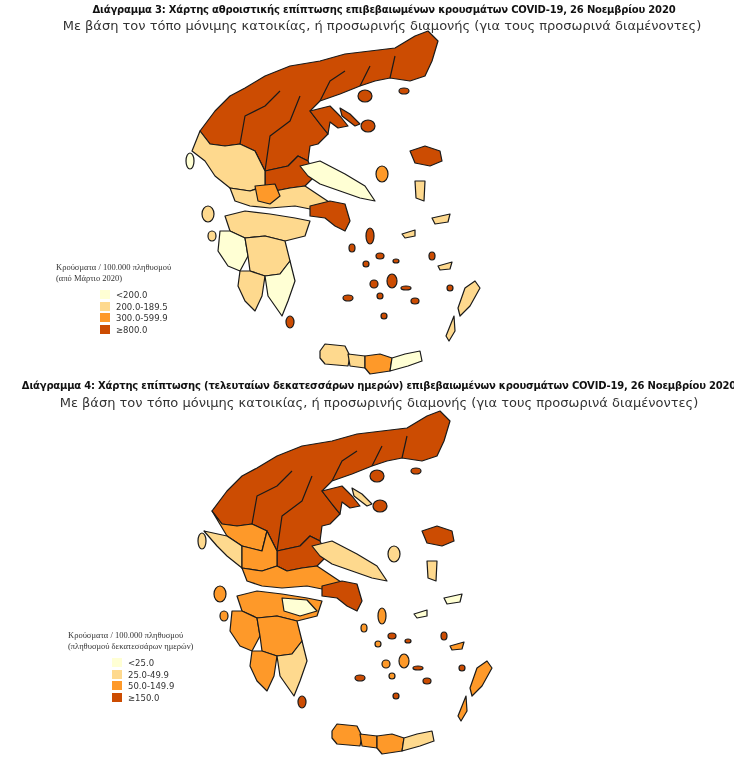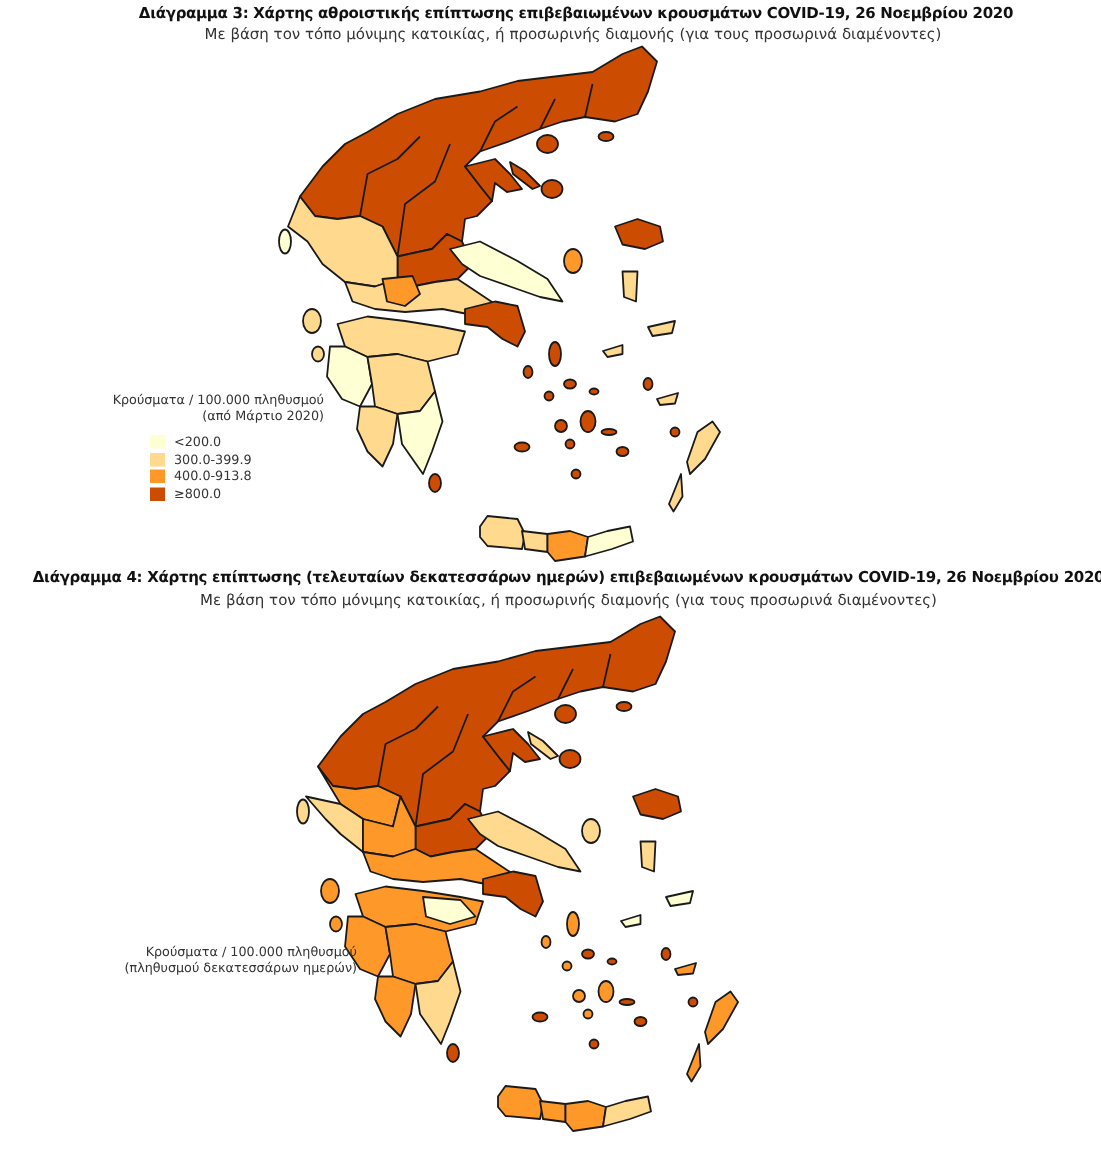"Με βάση τον τόπο μόνιμης" .subtitle { font-size: 10px -> 13px }
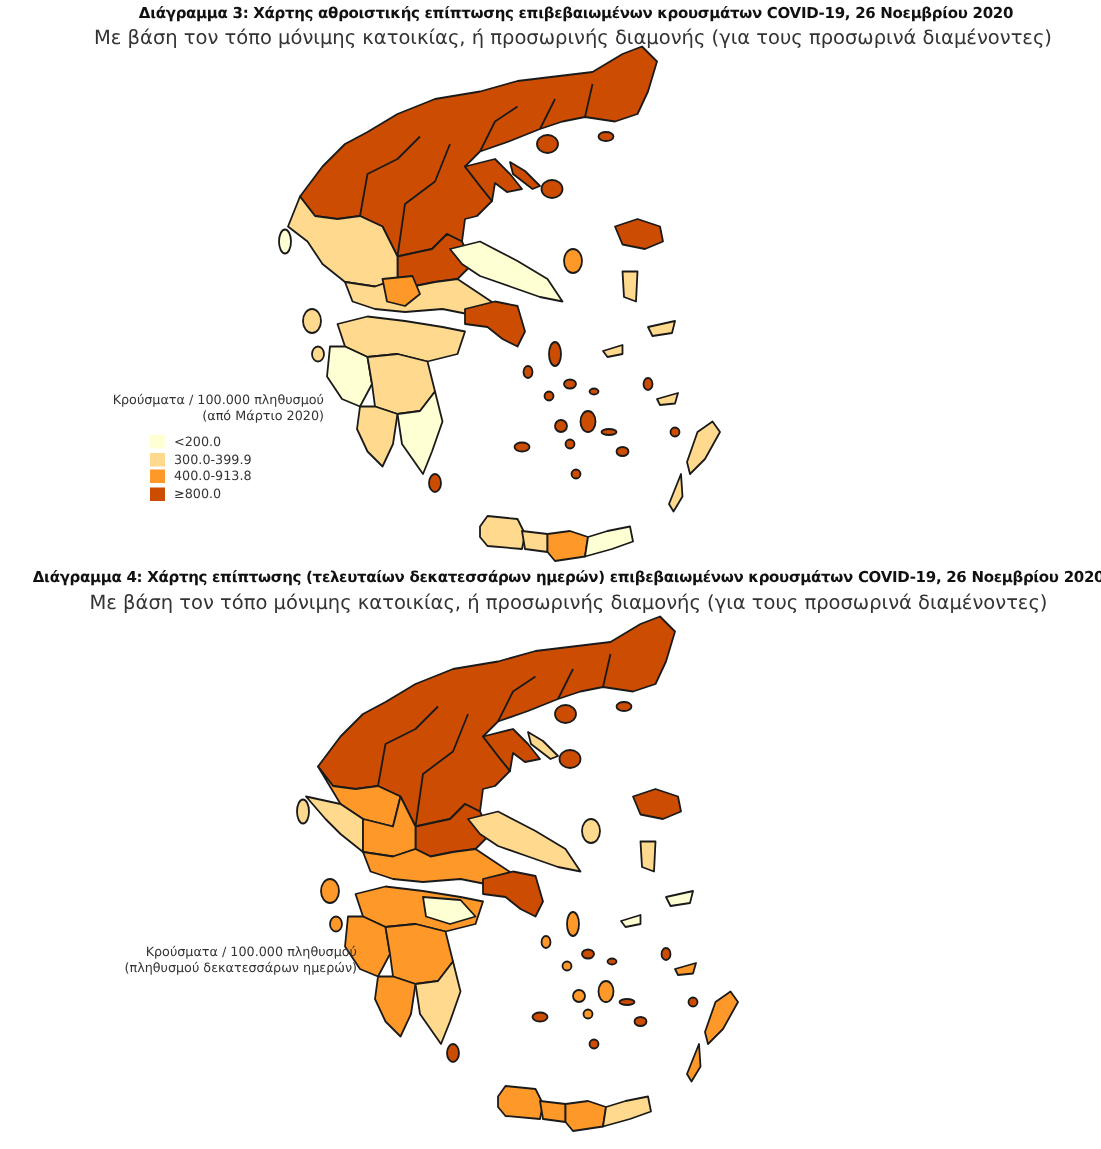"Κρούσματα / 100.000 πληθυσμού" .legend-title { font-family: none -> Liberation Serif, serif; text-align: right -> left }
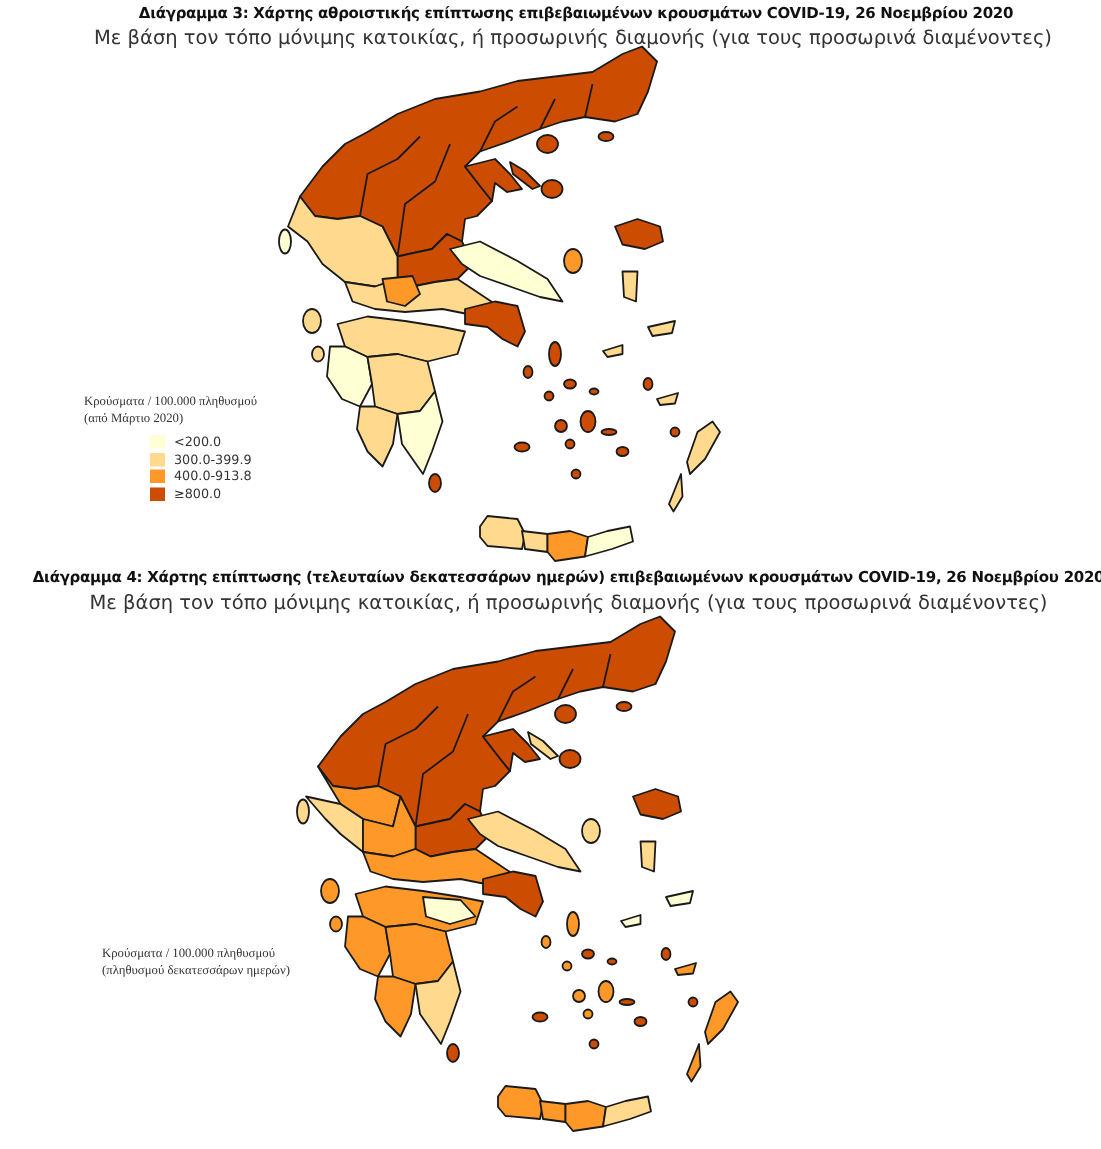"300.0-399.9" span { text: 300.0-399.9 -> 200.0-189.5 }
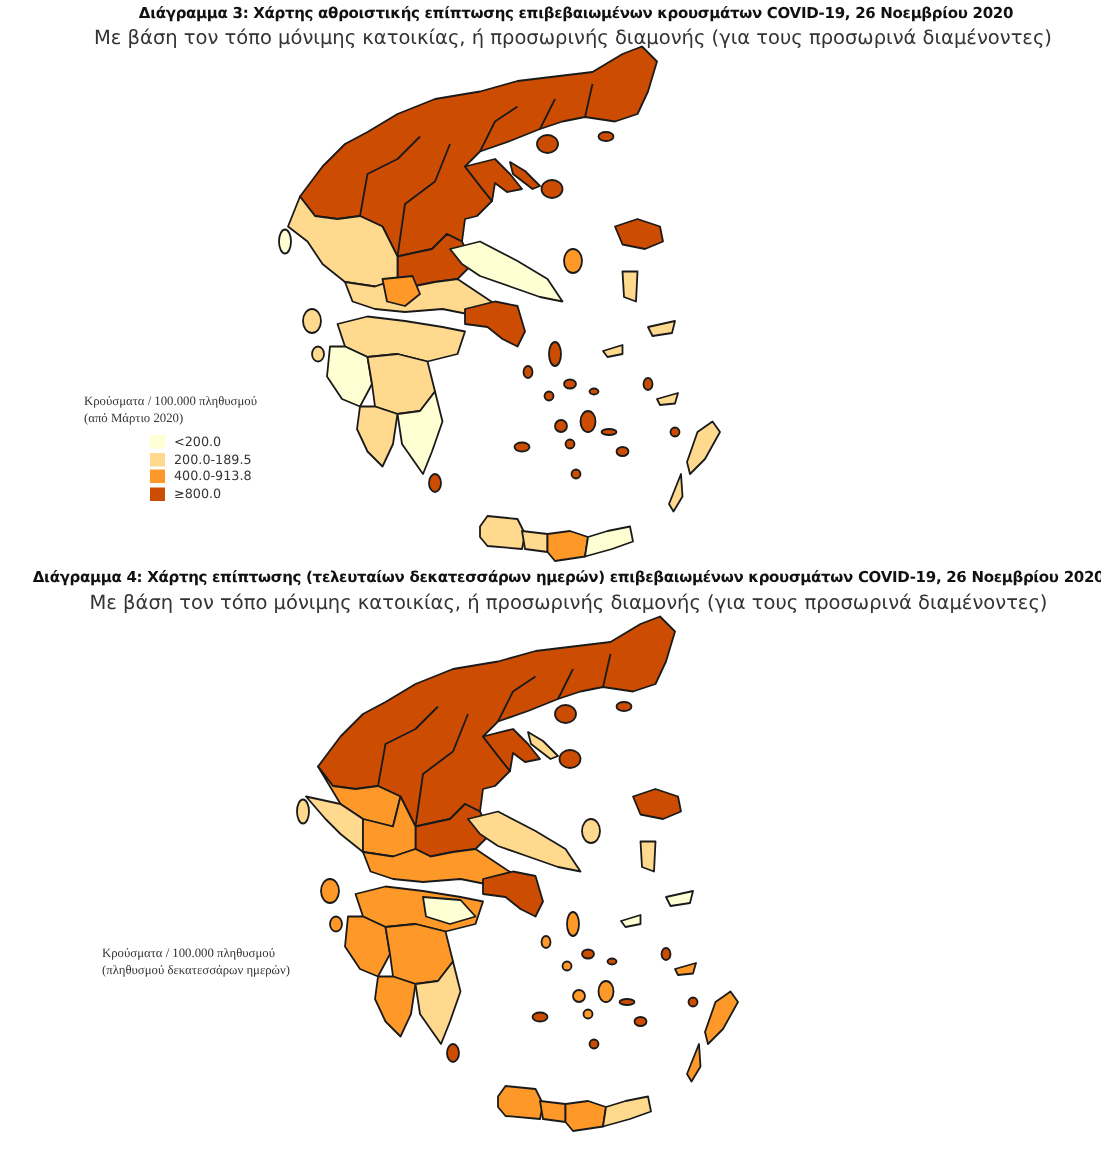"400.0-913.8" span { text: 400.0-913.8 -> 300.0-599.9 }
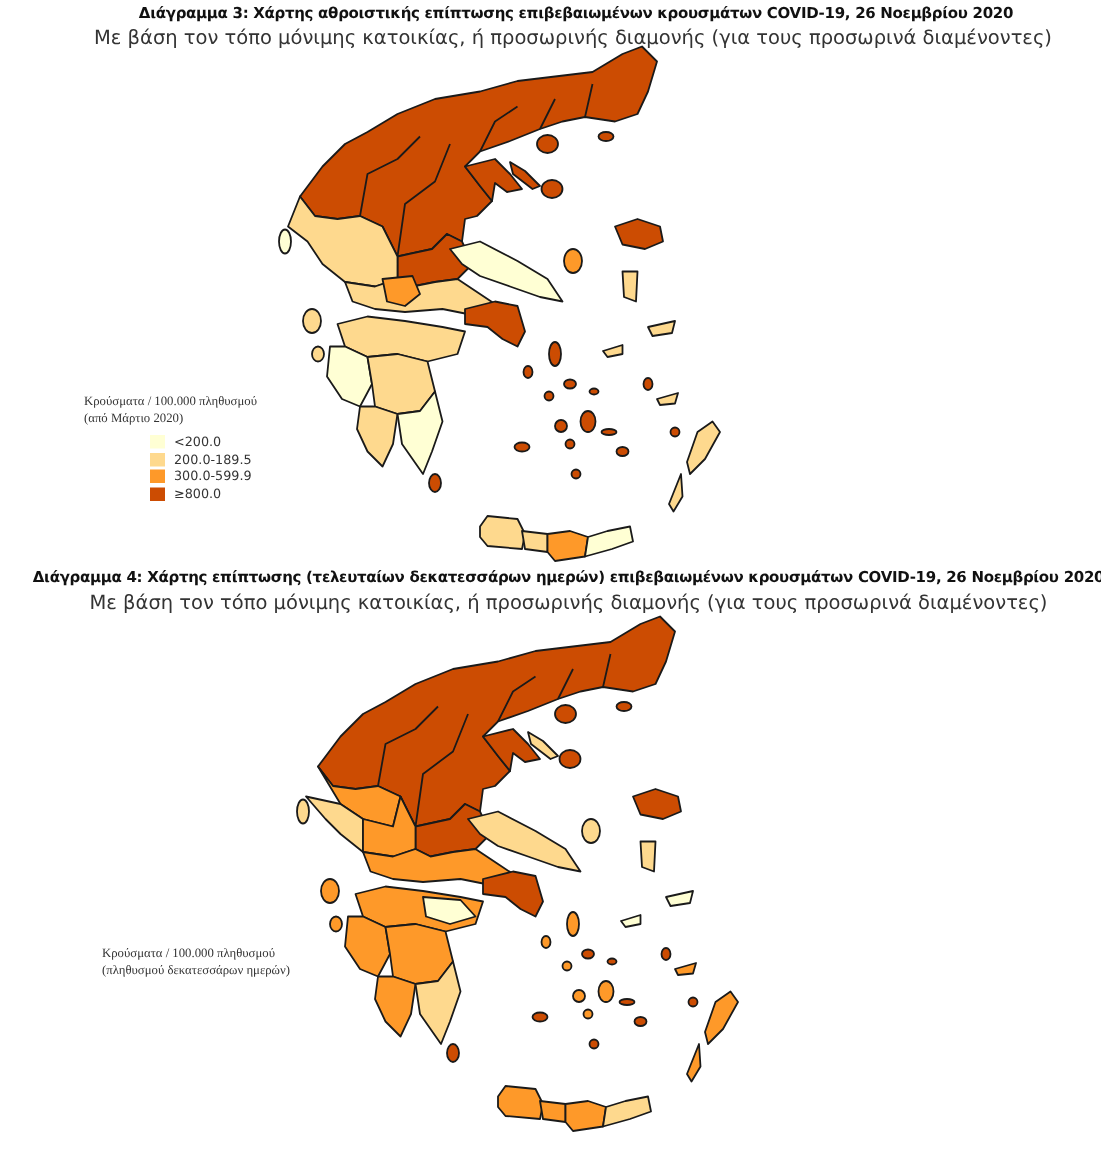"<25.0" div.legend-items { html: none -> <div> <div> <span></span> <span>&lt;25.0</span> </div> <div> <span></span> <span>25.0-49.9</span> </div> <div> <span></span> <span>50.0-149.9</span> </div> <div> <span></span> <span>≥150.0</span> </div> </div> }
